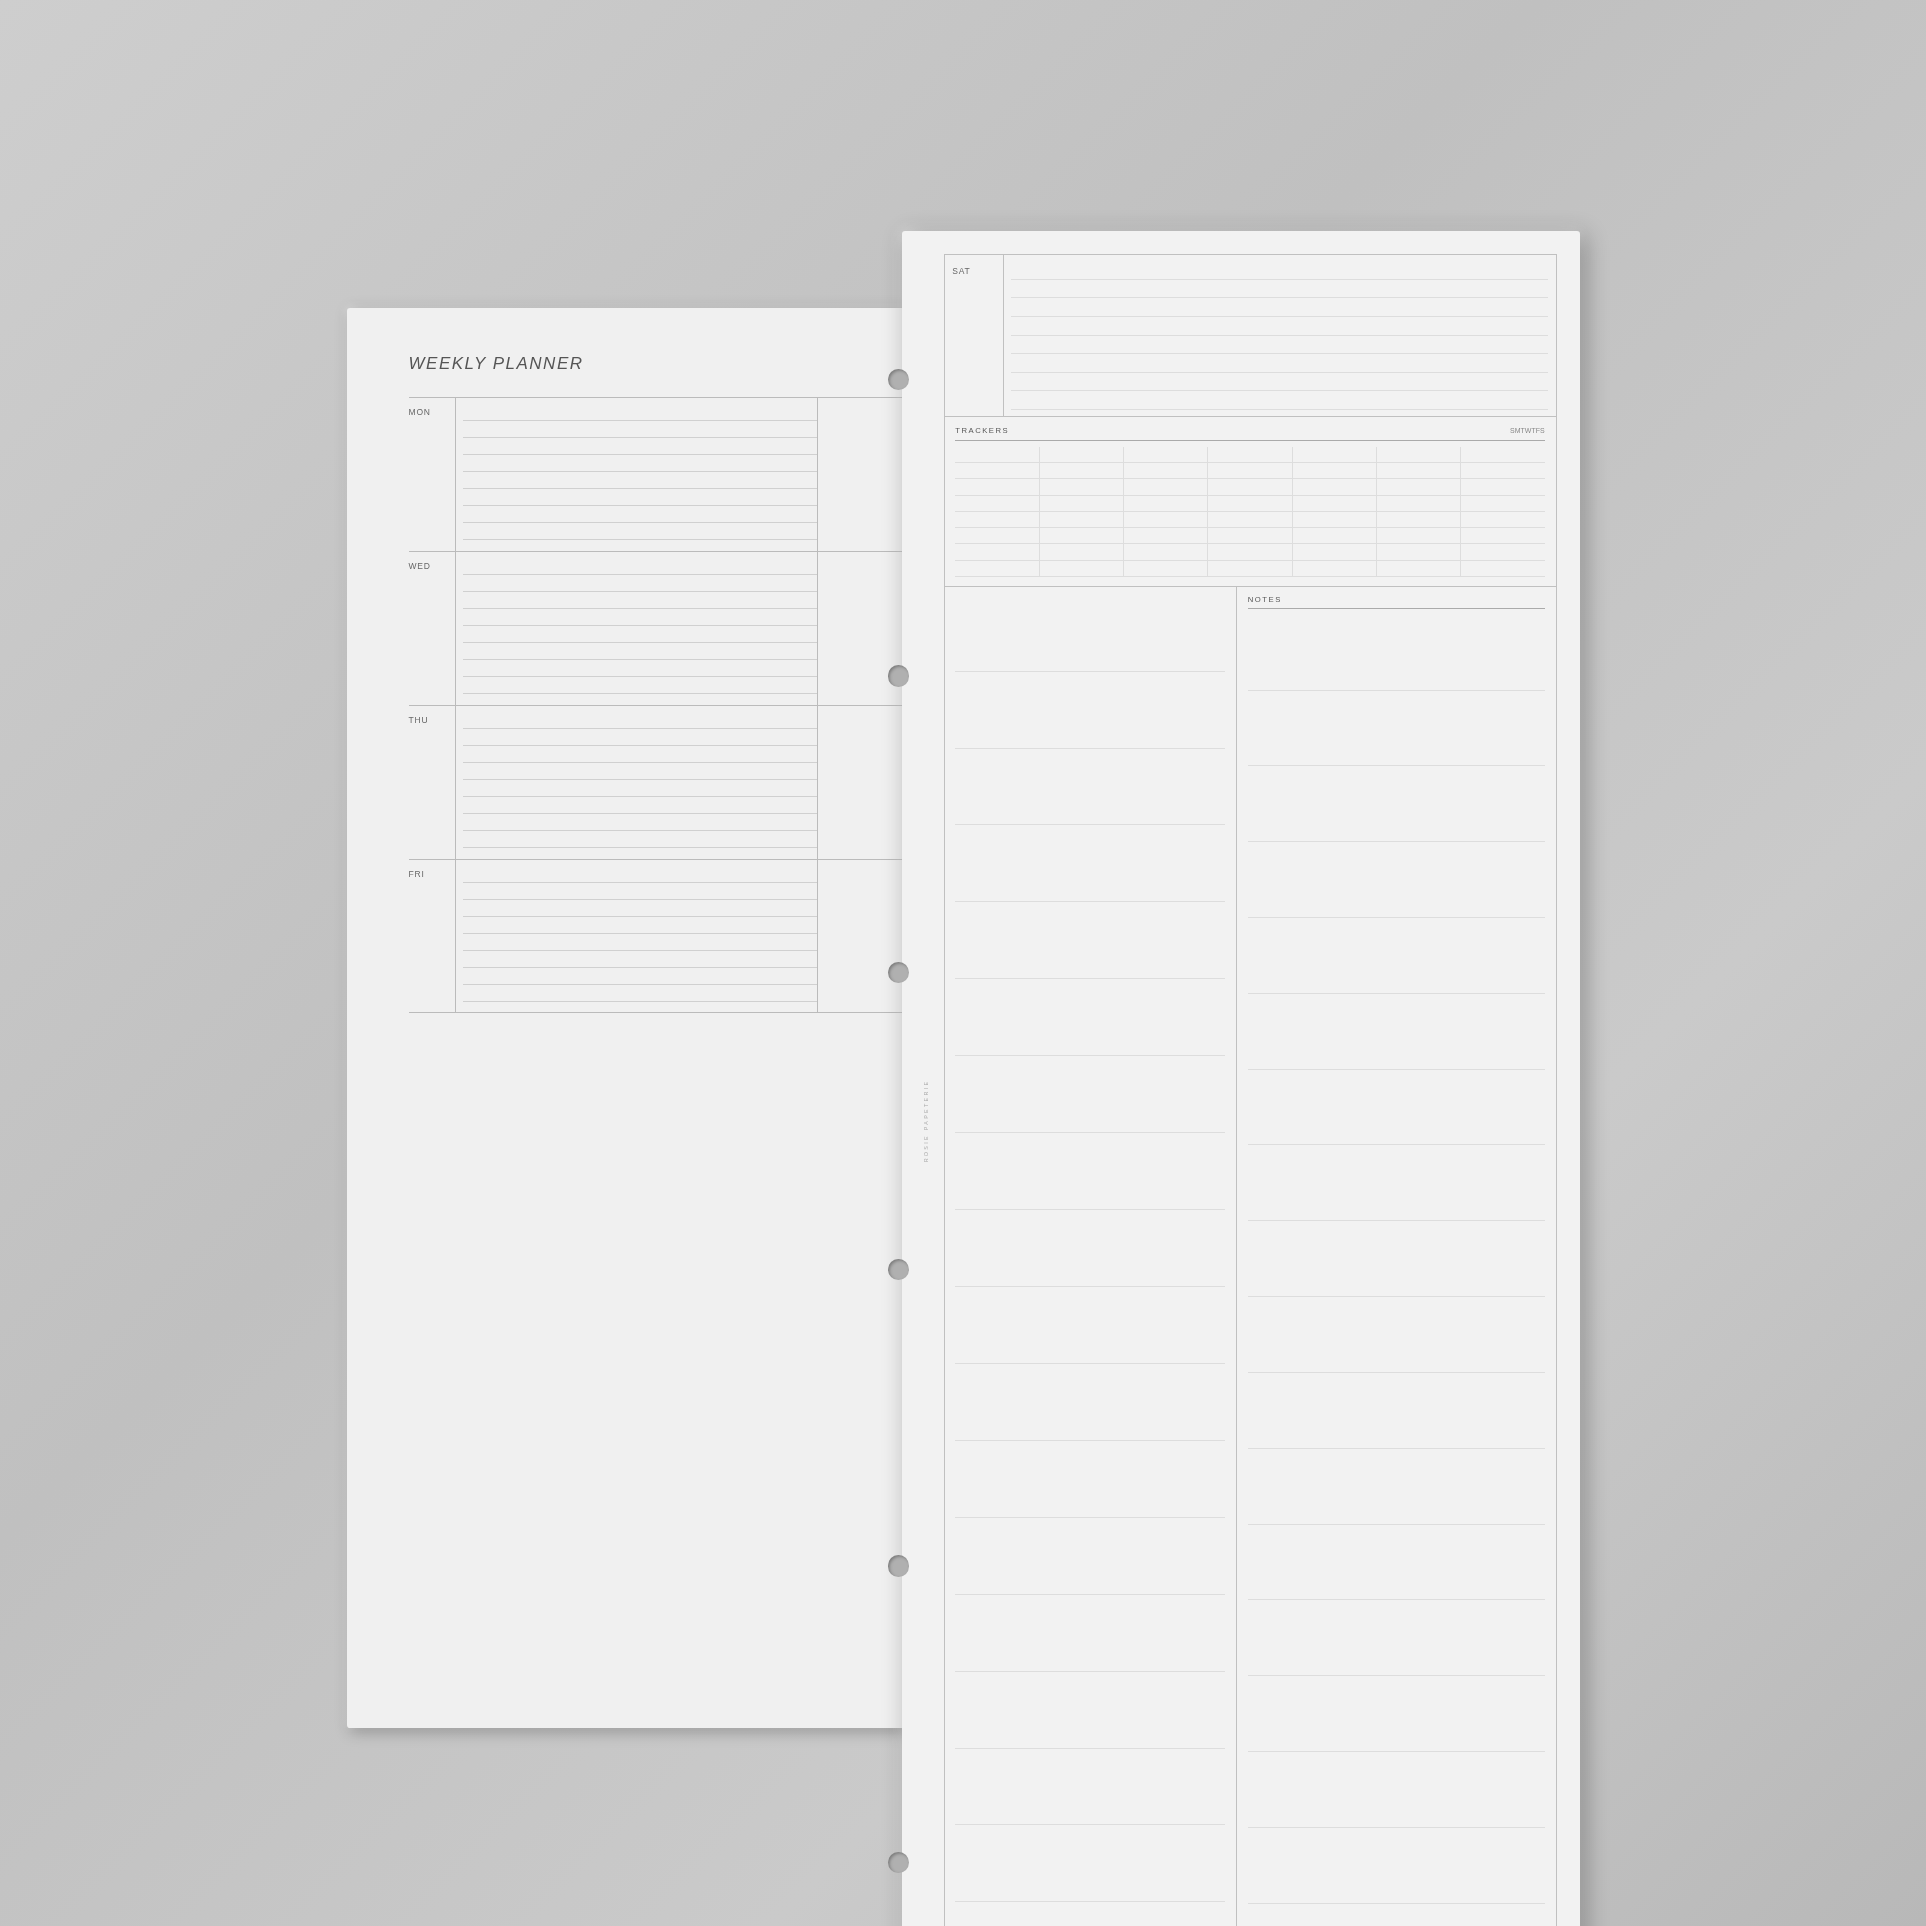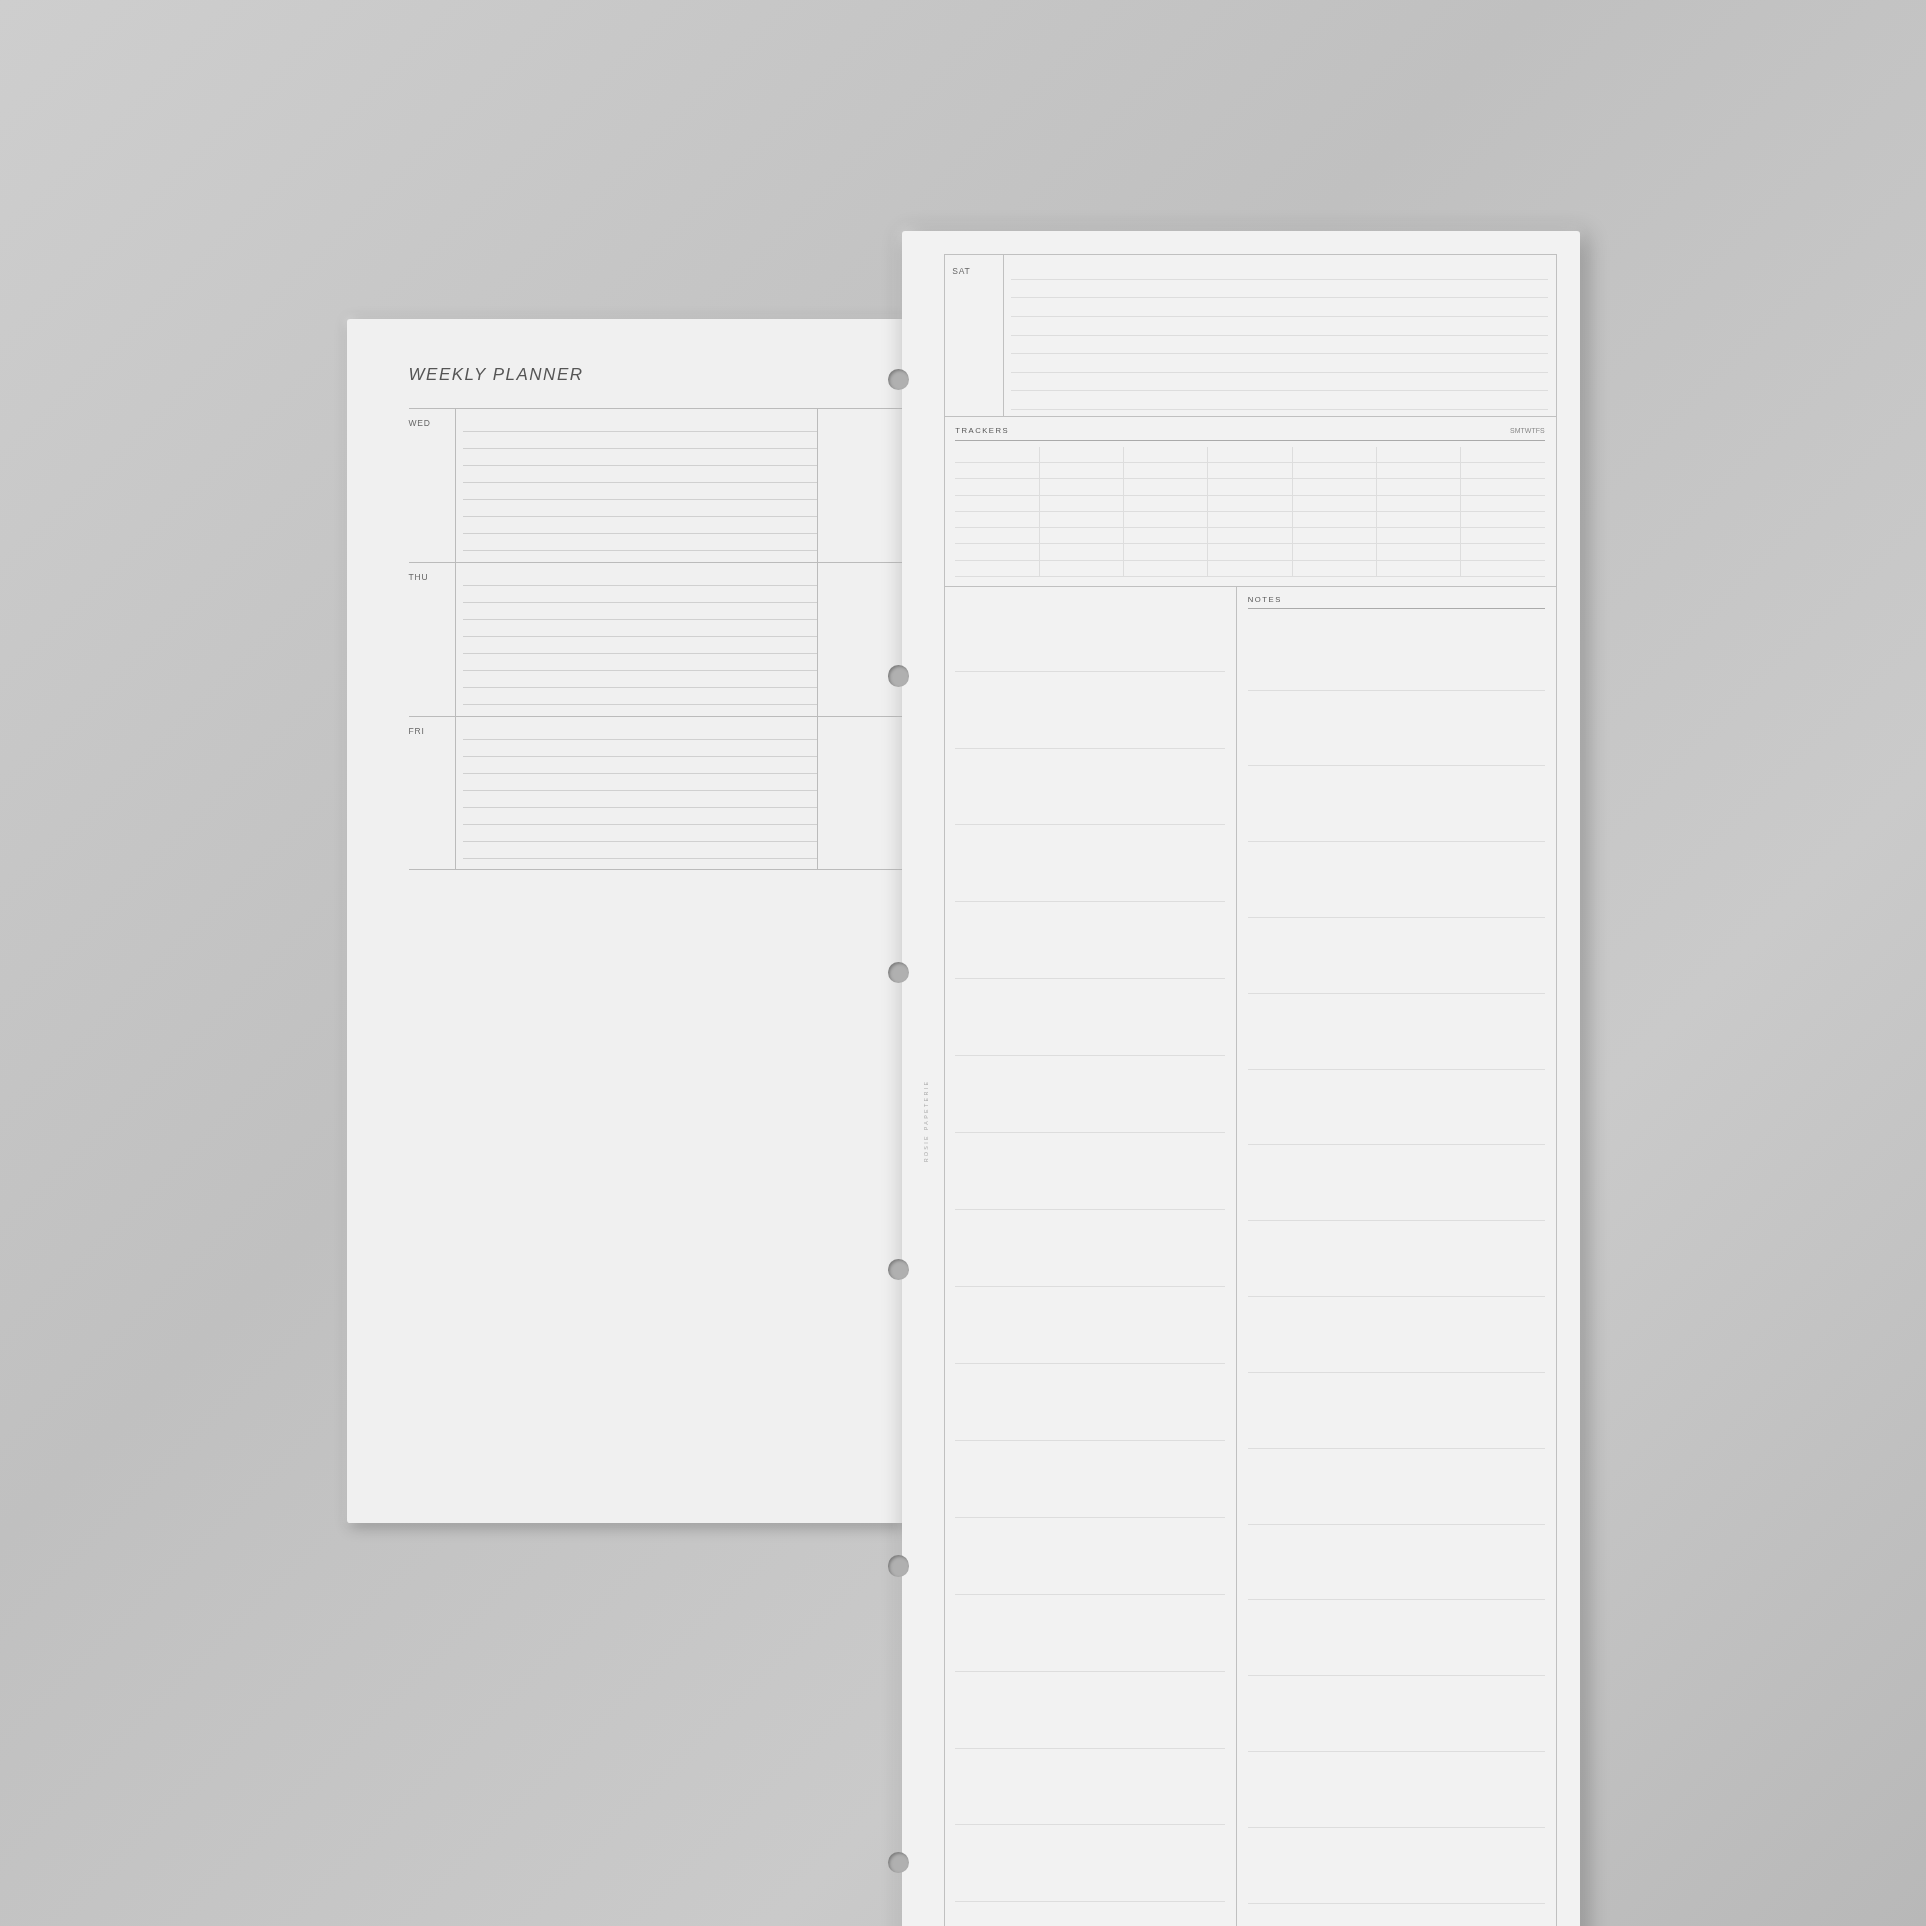"WEEKLY PLANNER" .left-page { height: 1204px -> 1420px; top: 88px -> 77px }
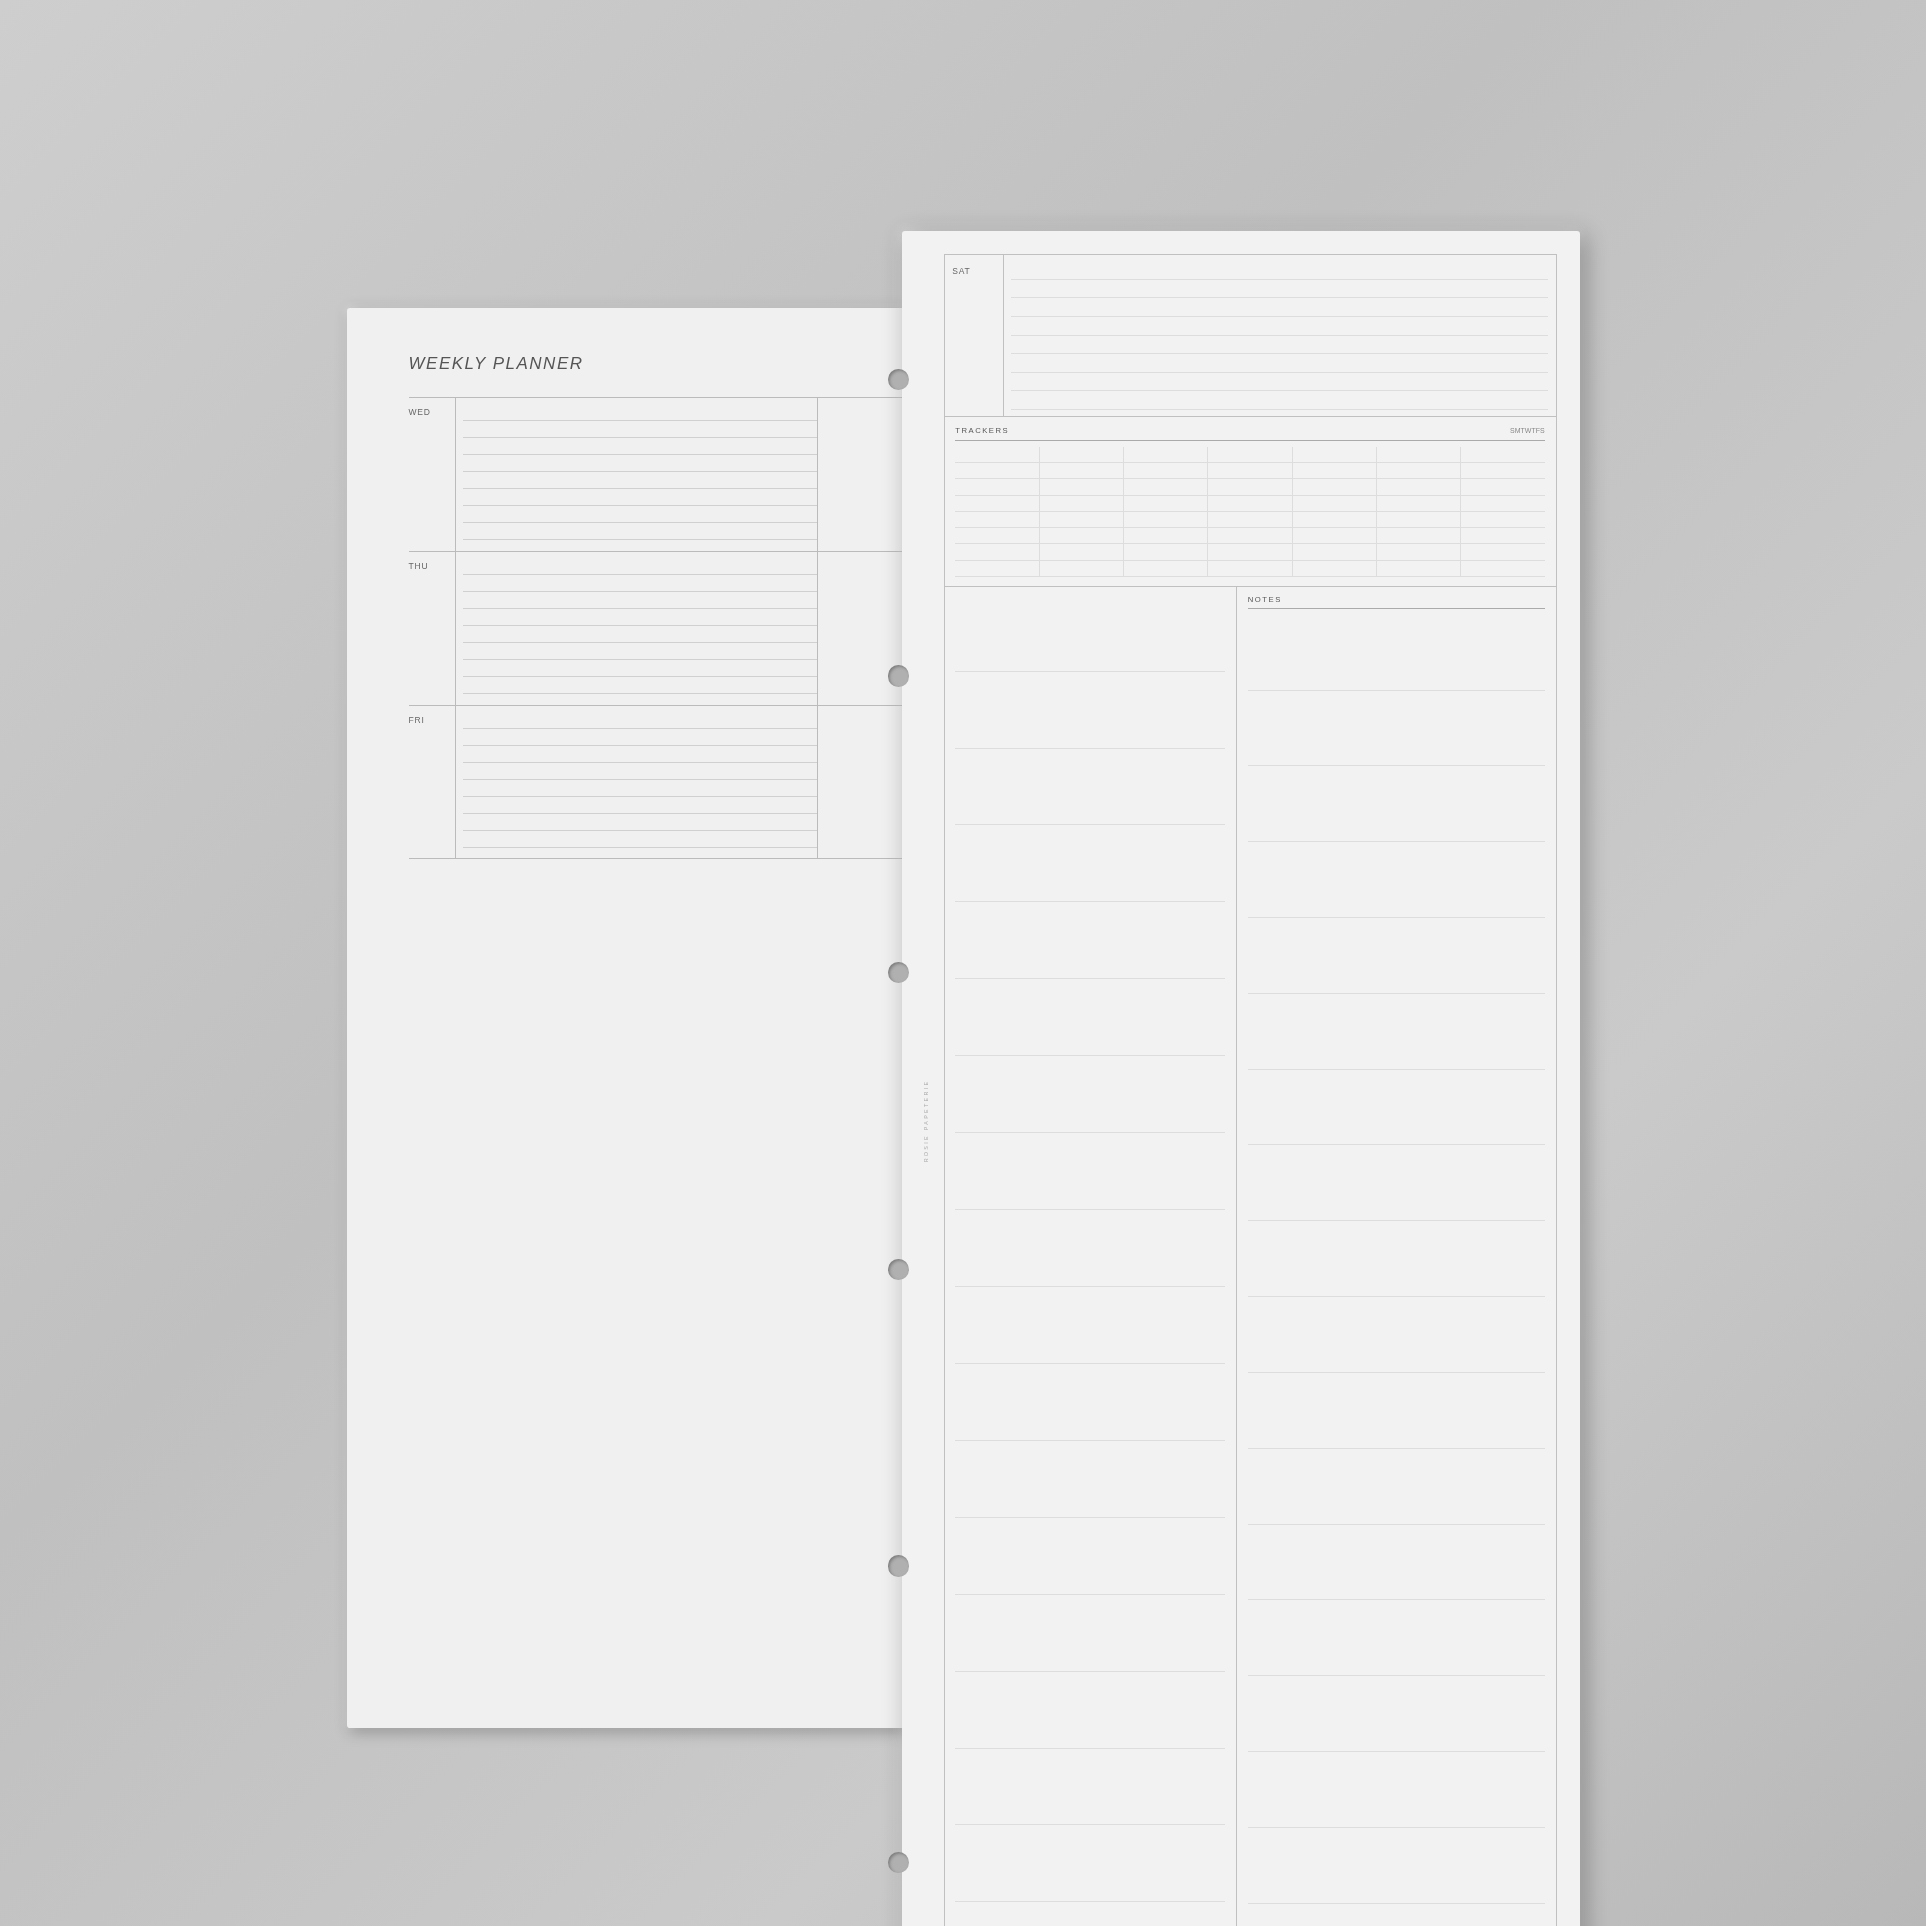"MON" div.day-row { html: none -> <div> <div>MON</div> <div> <div></div> <div></div> <div></div> <div></div> <div></div> <div></div> <div></div> <div></div> </div> <div></div> </div> }
